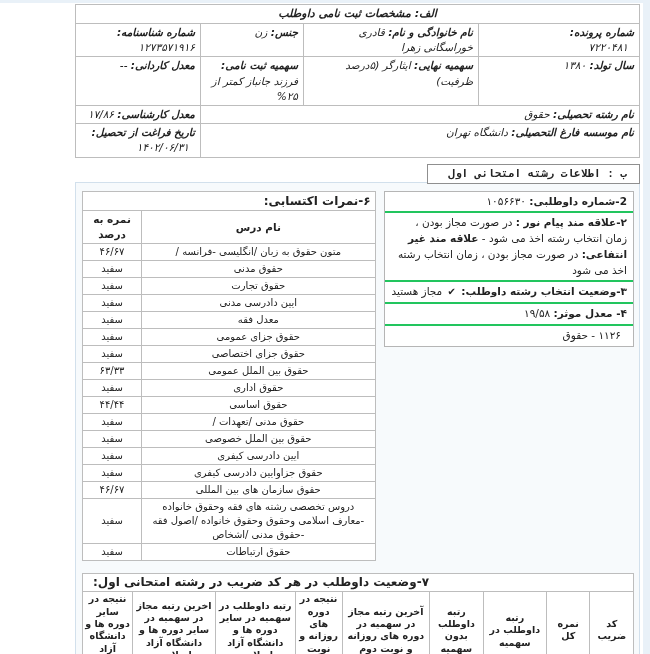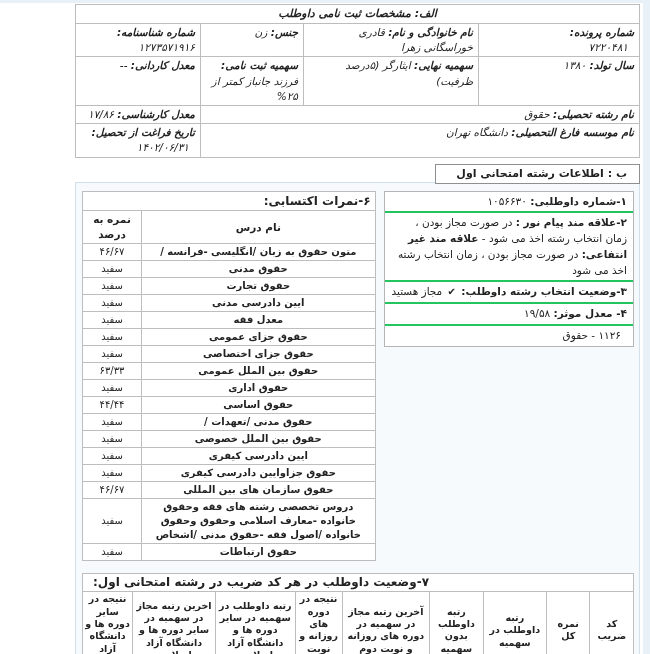"ب : اطلاعات رشته امتحانی" .b-label { font-family: none -> Liberation Mono, monospace }
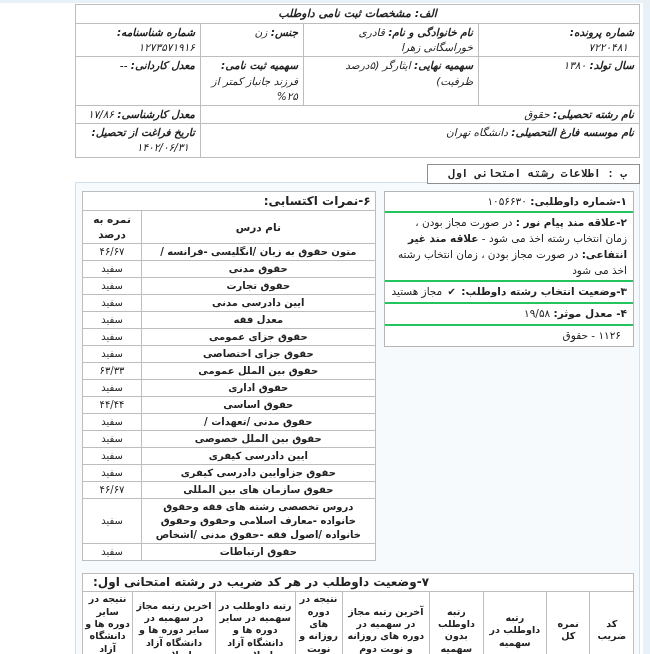"۱-شماره داوطلبی:" span.lbl { text: ۱-شماره -> 2-شماره }
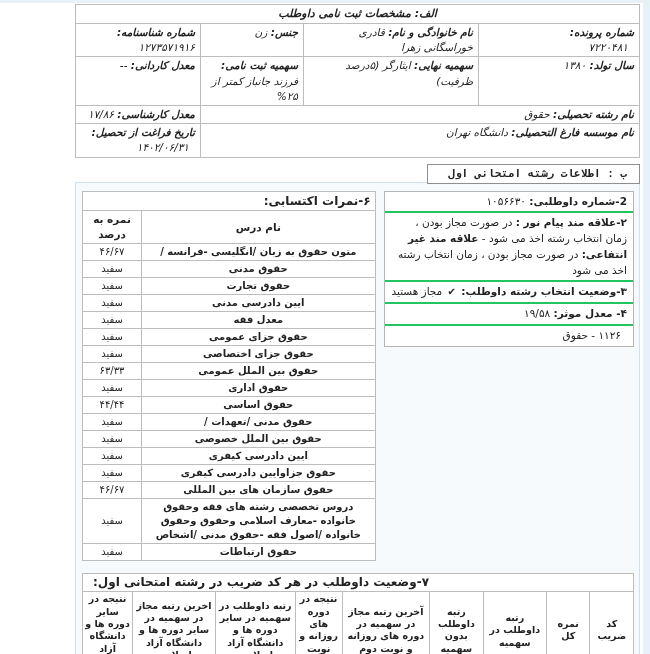"متون حقوق به زبان /انگلیسی" .grades td.course { font-weight: bold -> none }
